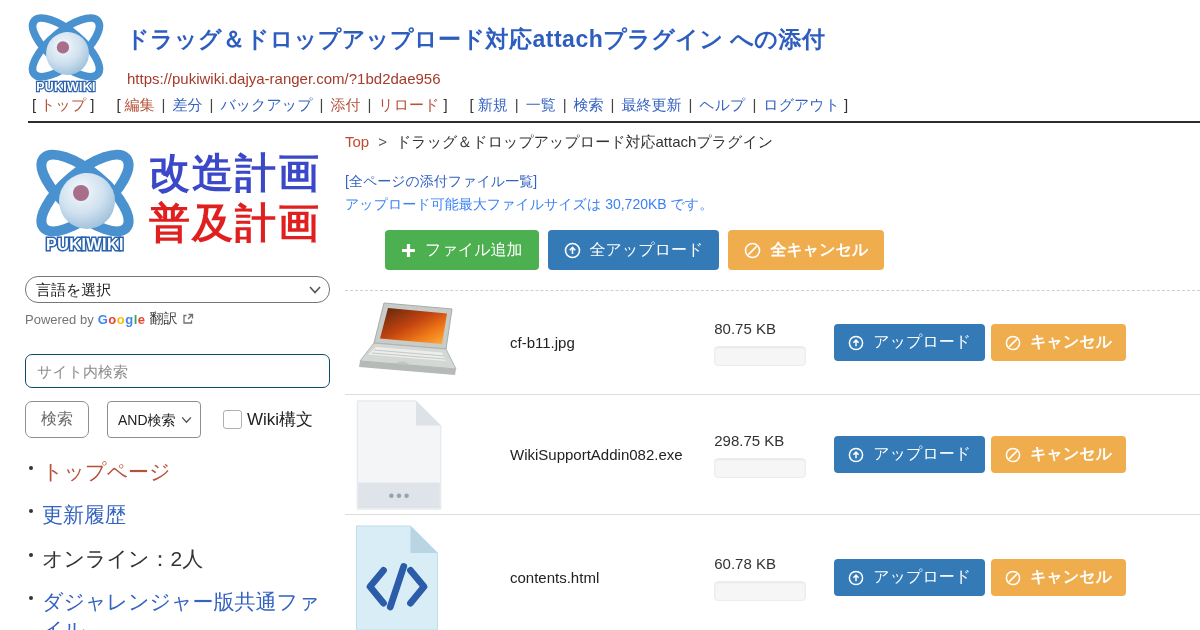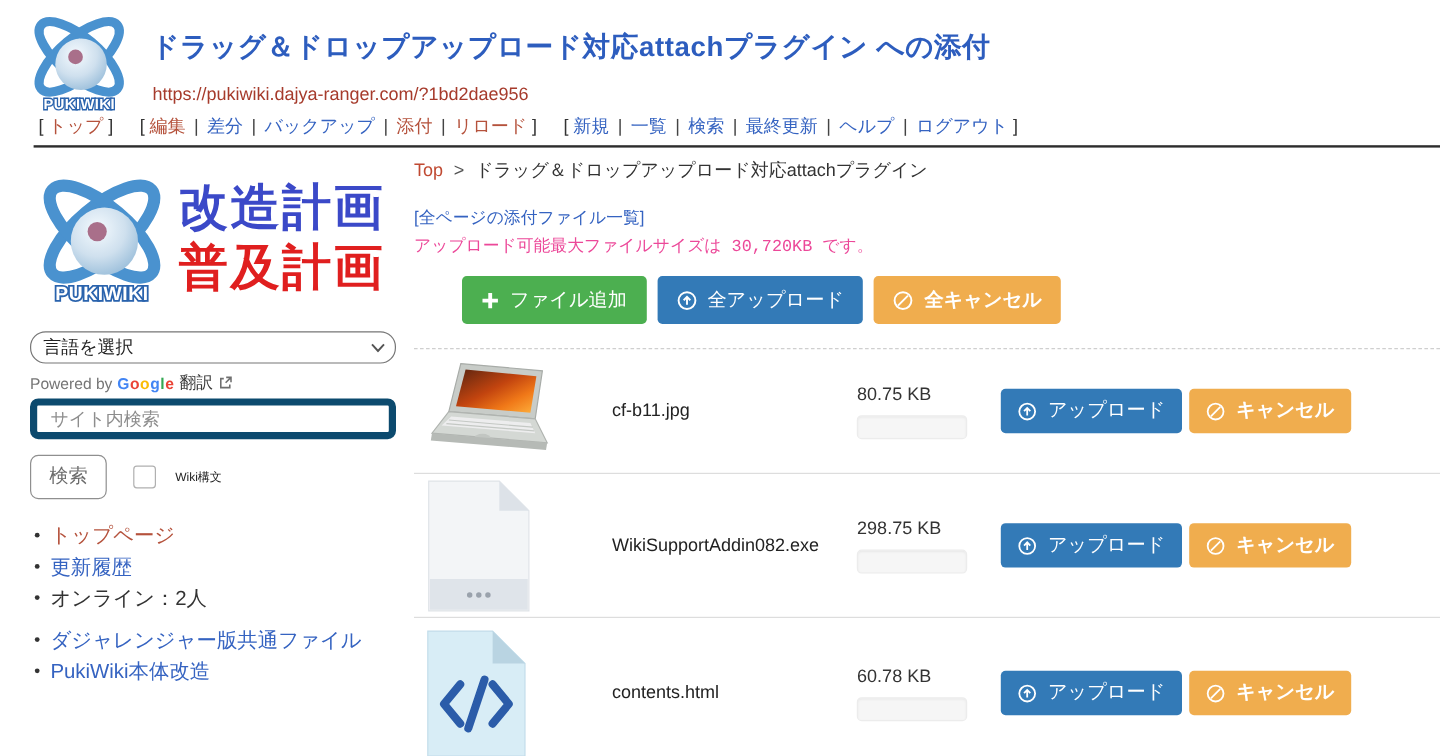"アップロード可能最大ファイルサイズは 30,720KB です。" .maxsize { color: #ec4899 -> #3b82f6; font-family: Liberation Mono, monospace -> none }
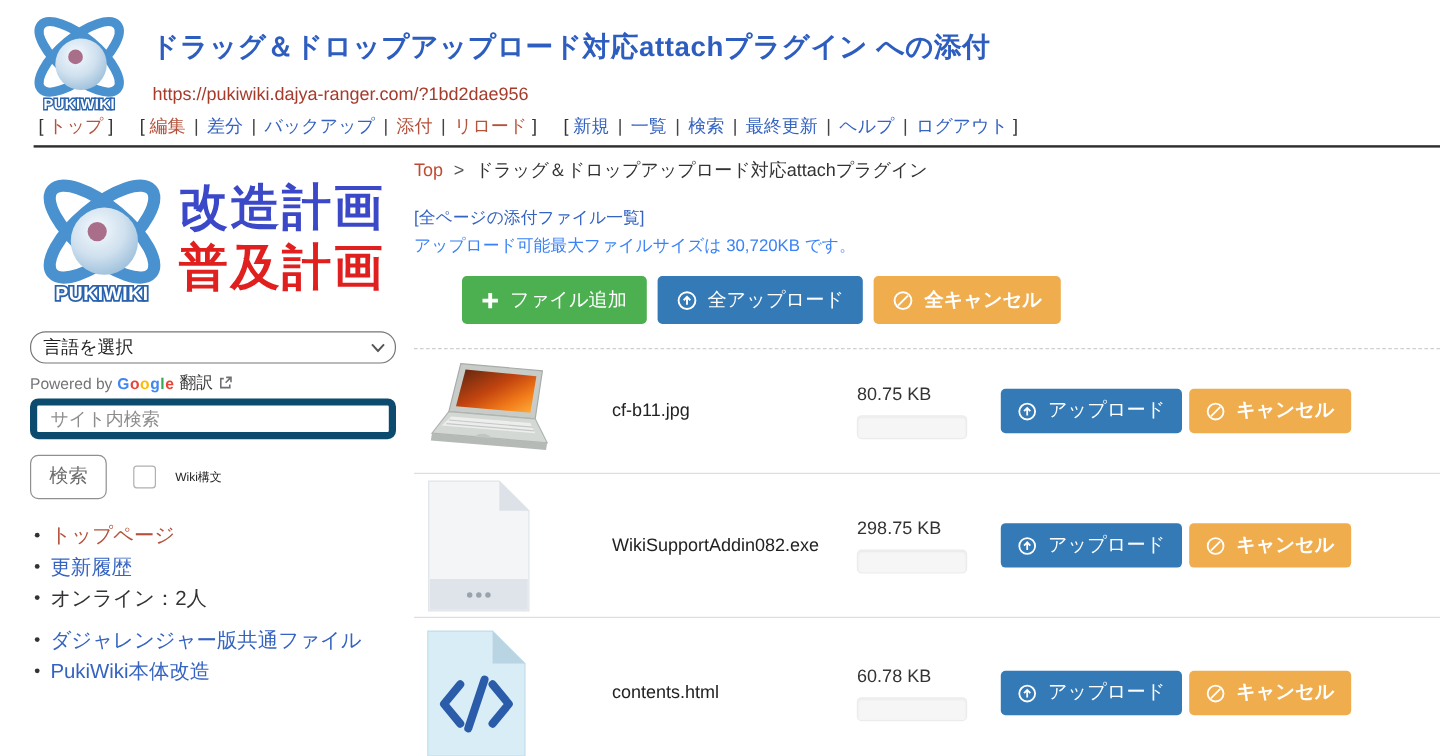"サイト内検索" .site-search { border: 6px solid #0c4a6e -> 1px solid #0c4a6e; margin-top: 4px -> 26px }
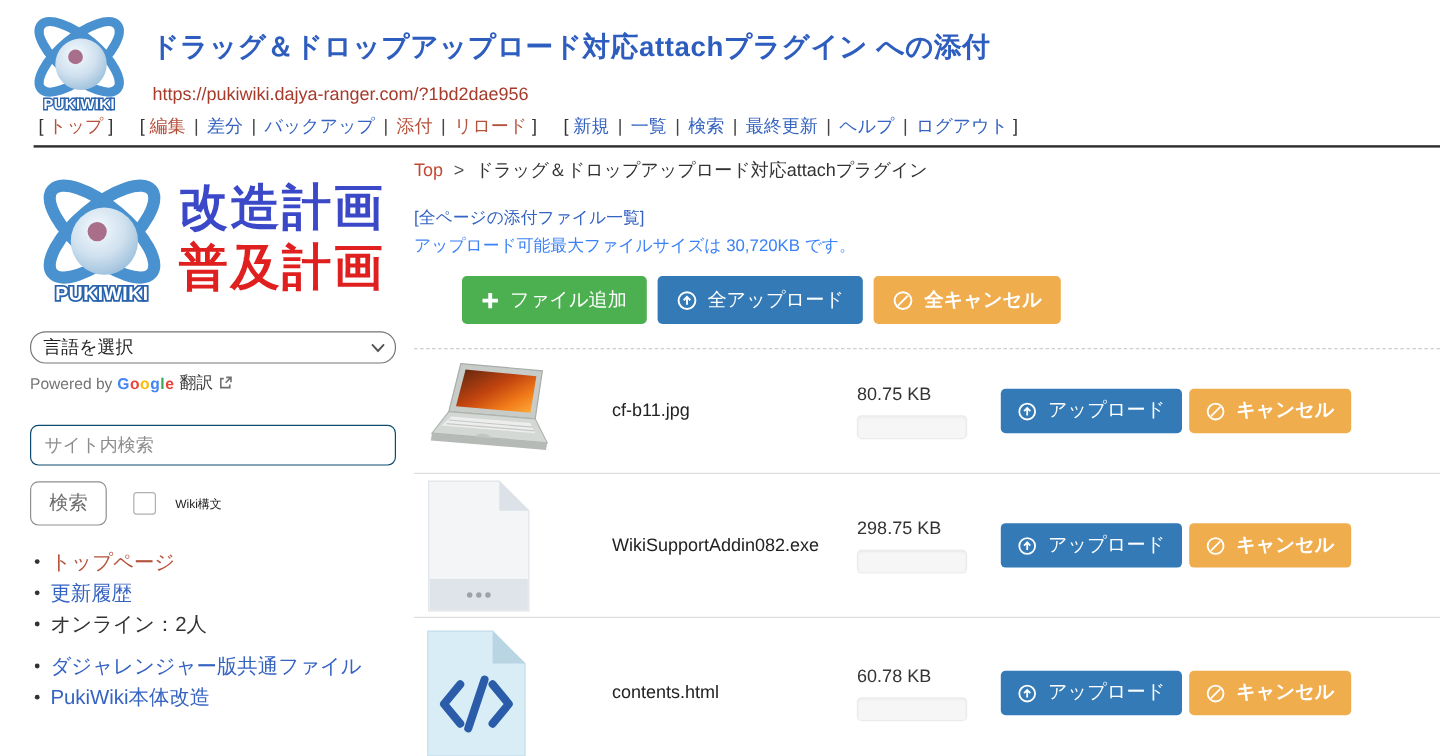"AND検索" div.selwrap { html: none -> <div> <select><option>AND検索</option></select> <svg> <path></path> </svg> </div> }
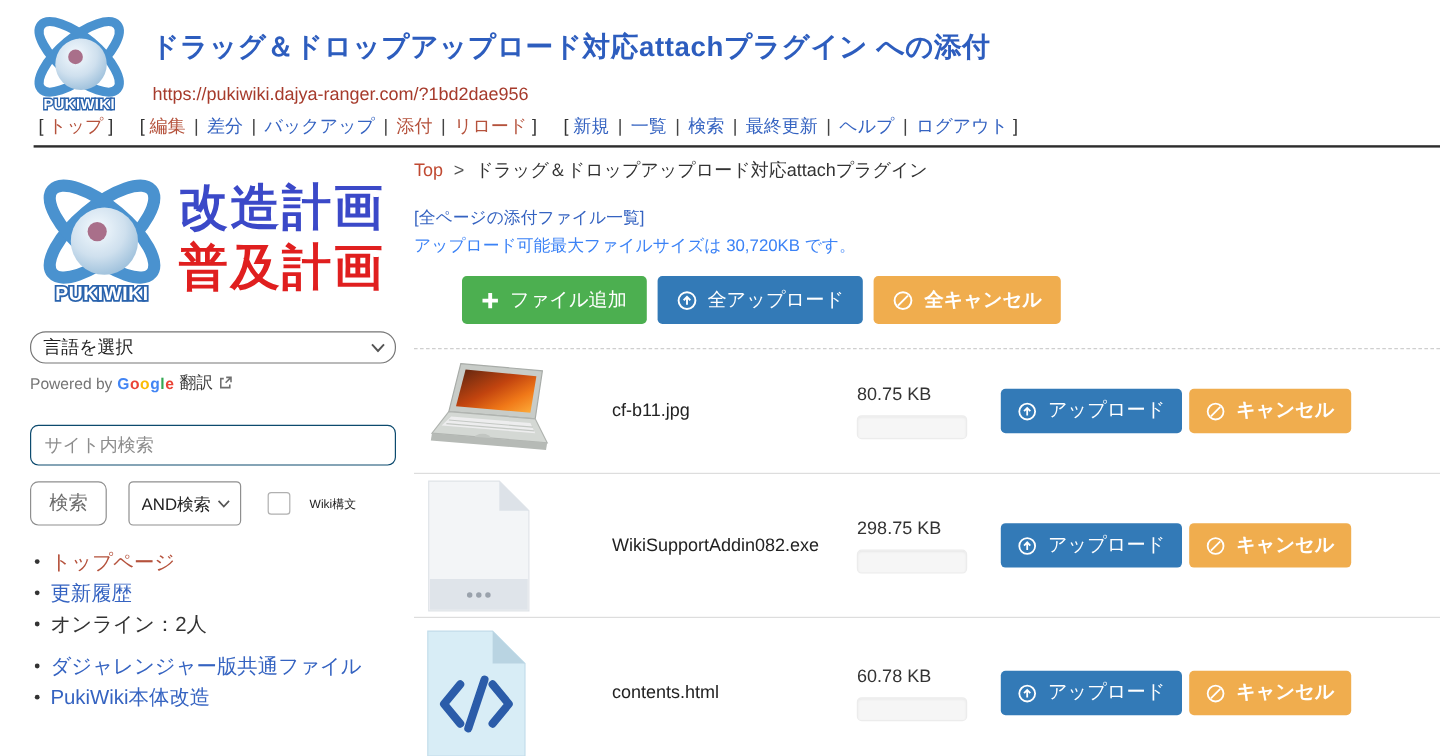"Wiki構文" .cbx-label { font-size: 10px -> 17px; margin-left: 16px -> 5px }
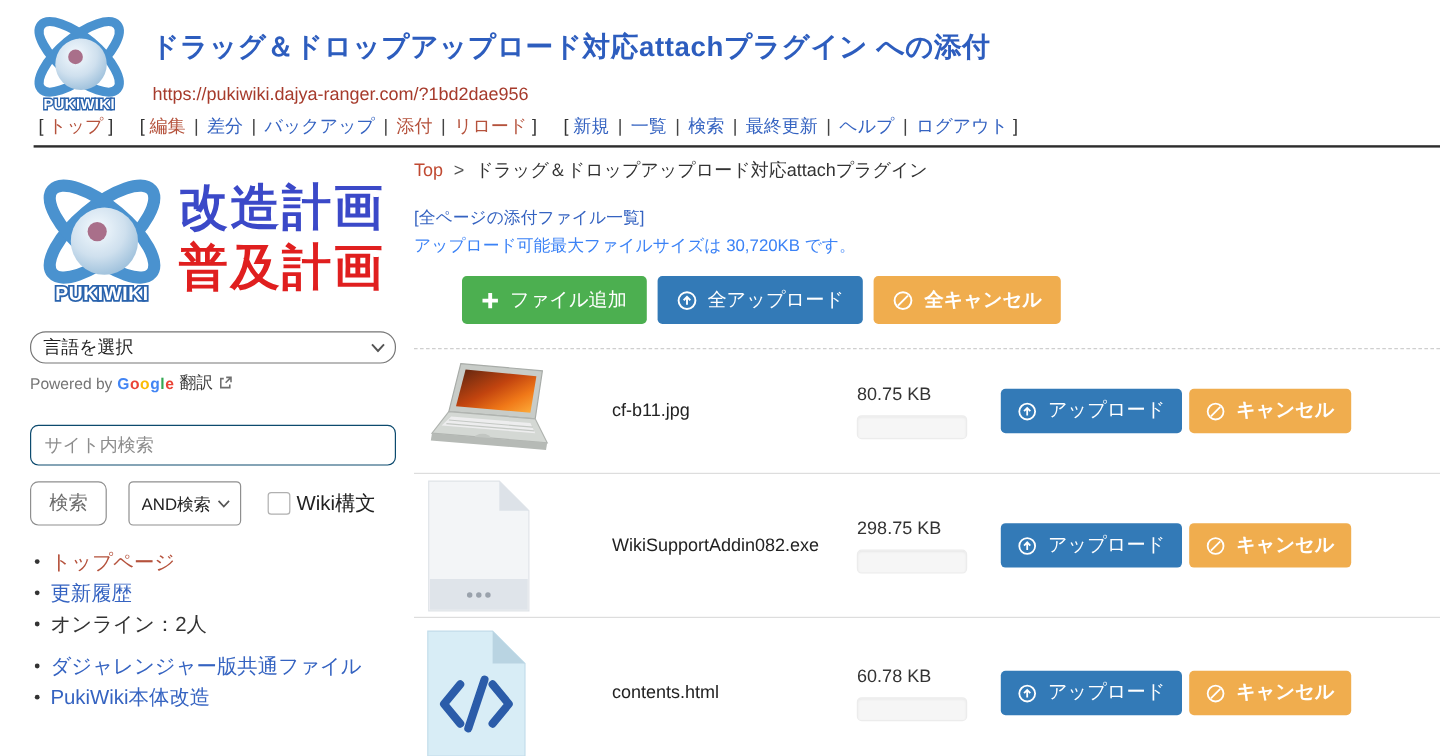"トップページ" .side-list li { font-size: 17px -> 21px; margin: 3px 0 -> 15px 0 }
